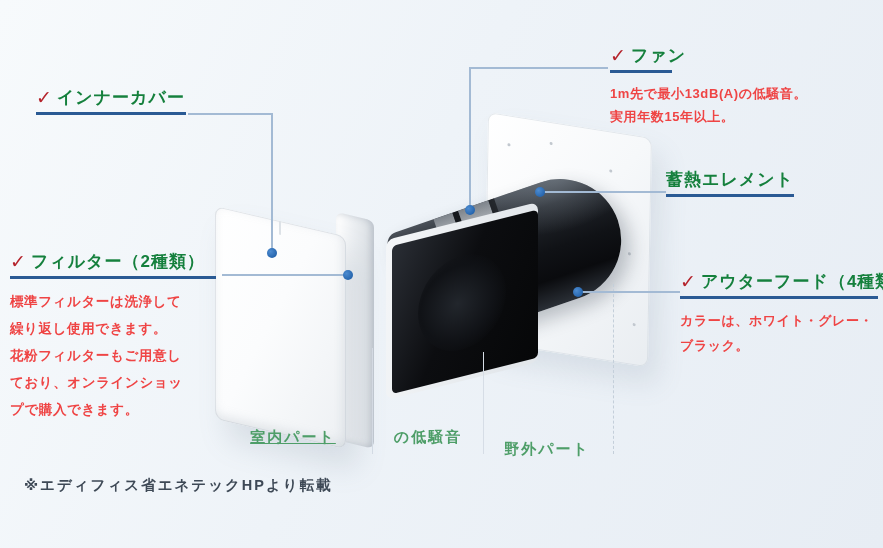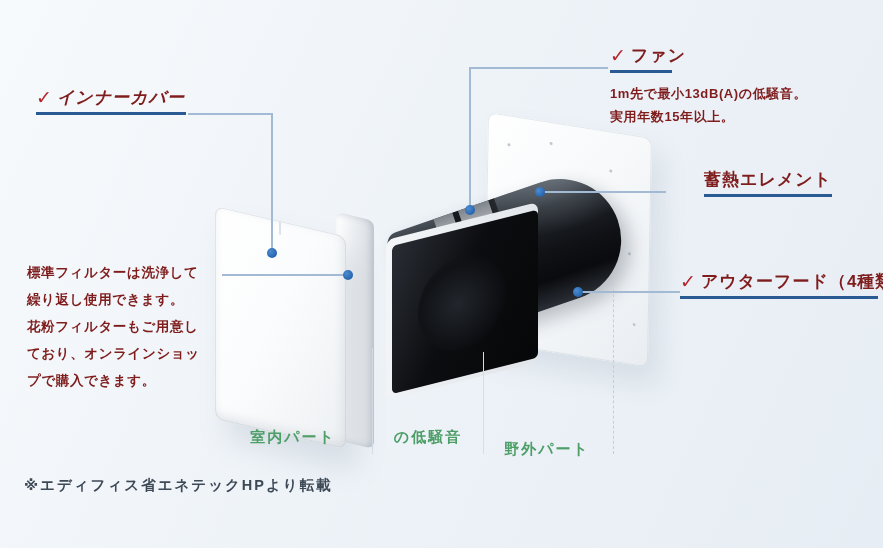"ファン" .c-title { color: #7f1d1d -> #15803d }
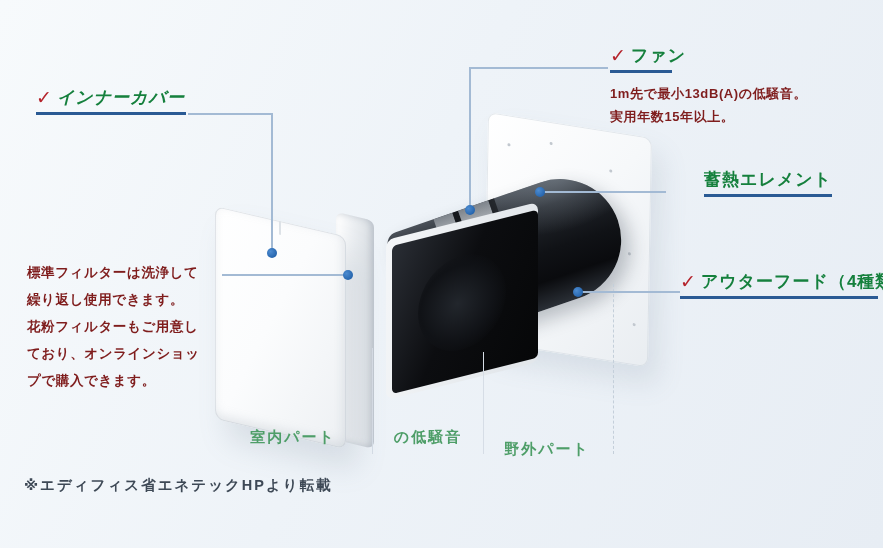"✓ インナーカバー" div.callout { font-style: italic -> none }
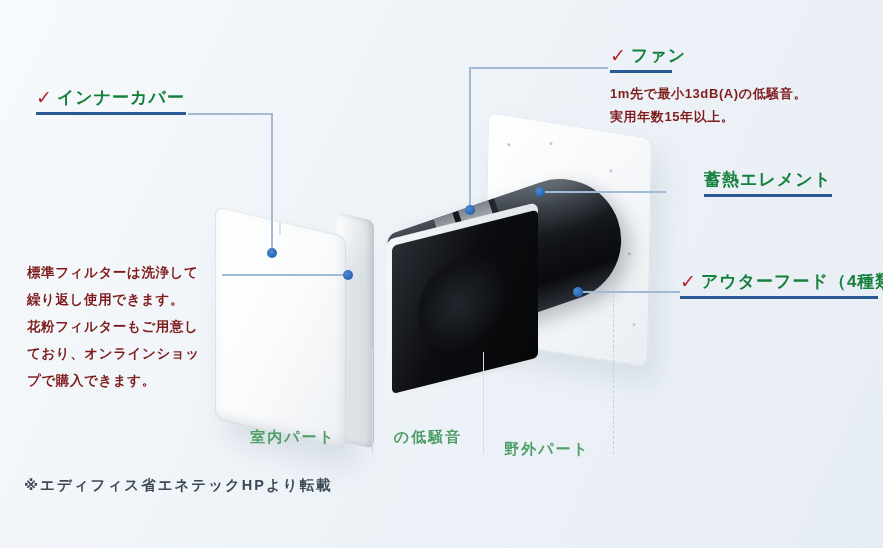"1m先で最小13dB(A)の低騒音。" .c-body { color: #7f1d1d -> #ef4444 }
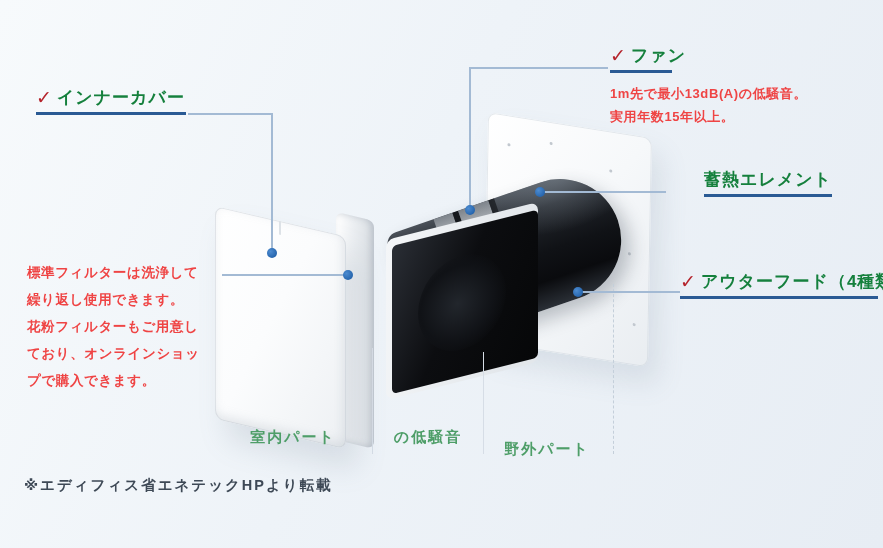"蓄熱エレメント" div.callout { margin-left: 38px -> none }
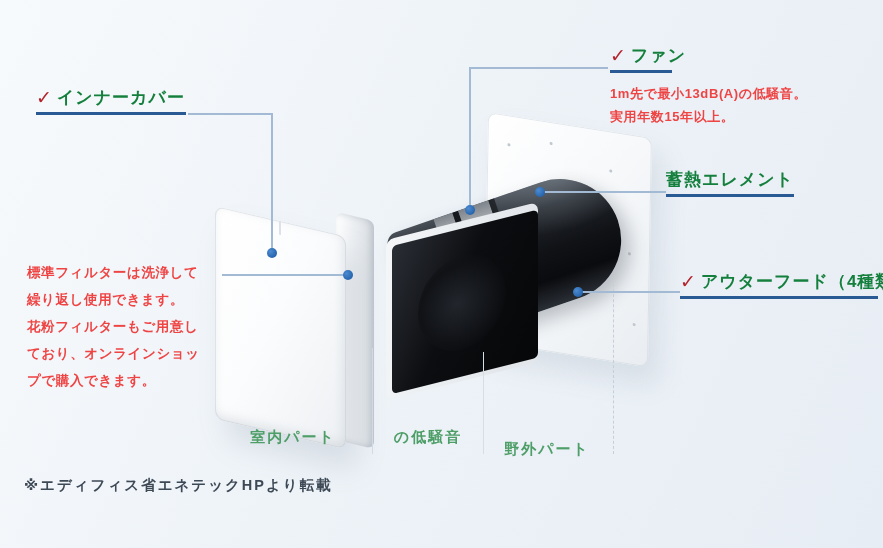"✓ フィルター（2種類）" div.title-row { html: none -> <div> <span>✓</span><span>フィルター（2種類）</span> </div> }
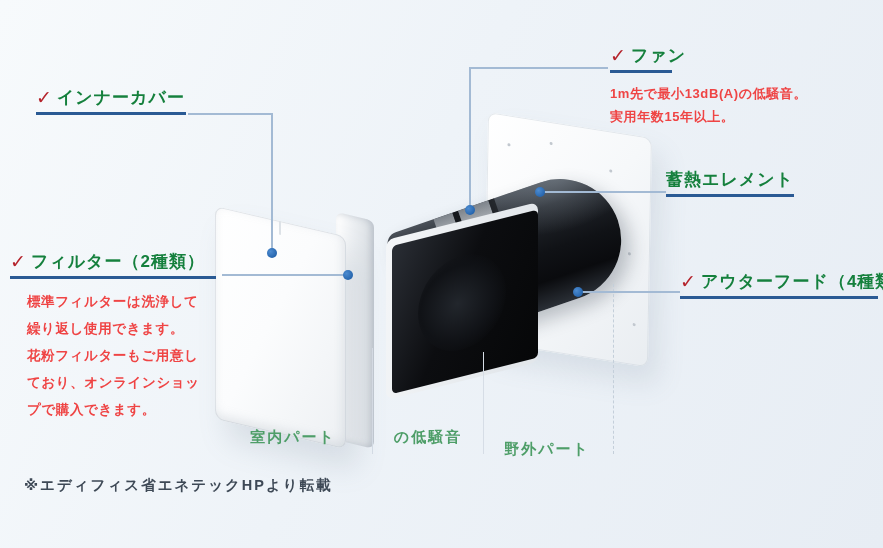"標準フィルターは洗浄して" div.c-body { margin-left: 17px -> none }
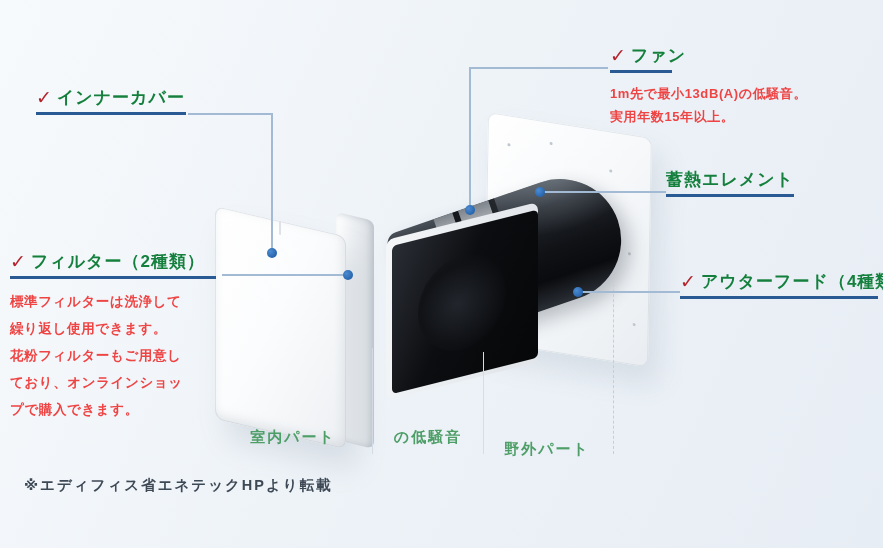"カラーは、ホワイト・グレー・" div.c-body { html: none -> <div>カラーは、ホワイト・グレー・ ブラック。</div> }
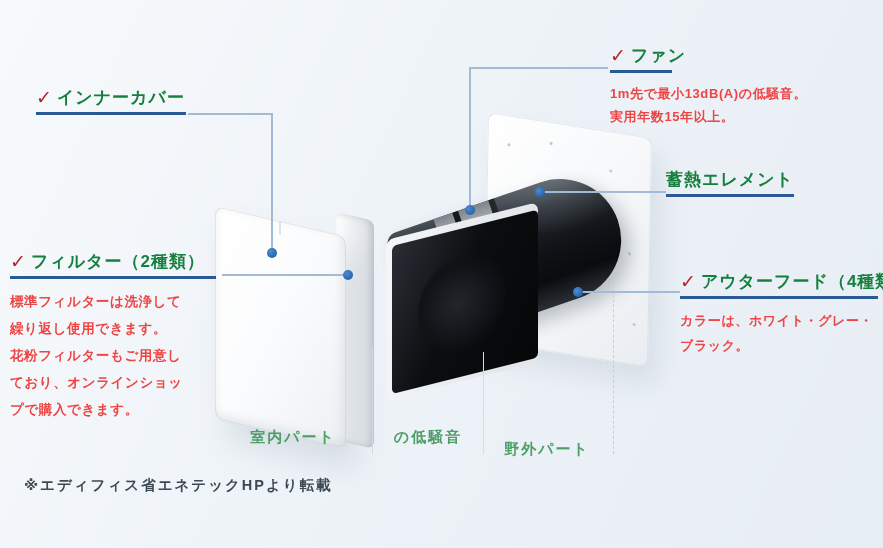"室内パート" div.part-label { text-decoration: none -> underline }
